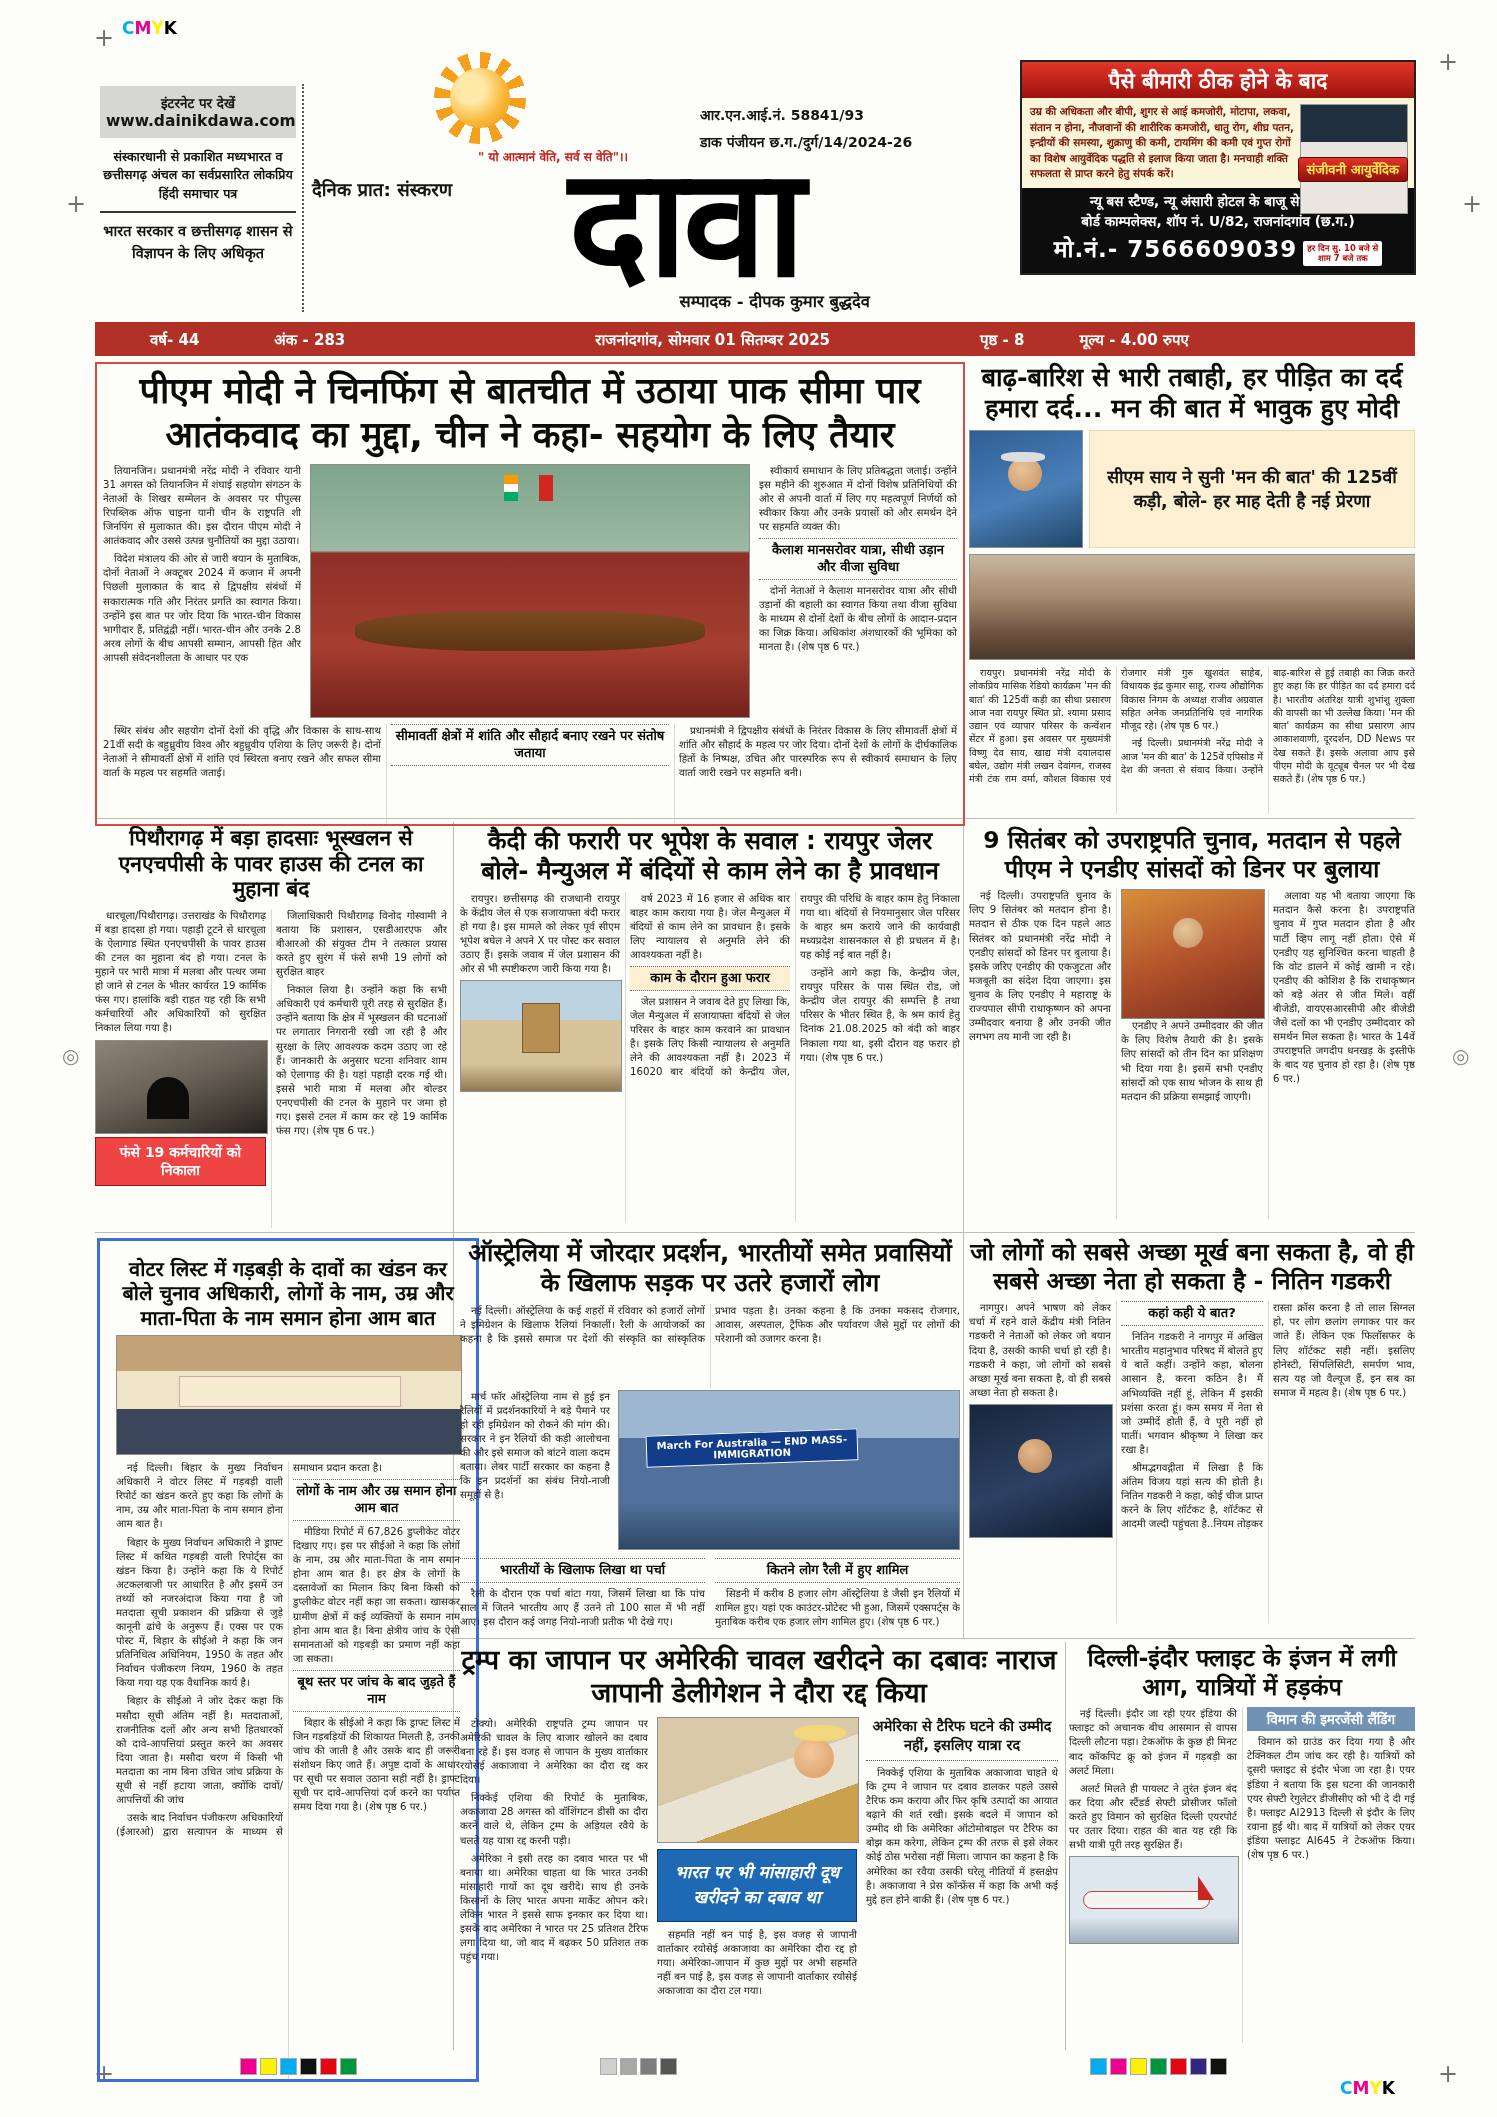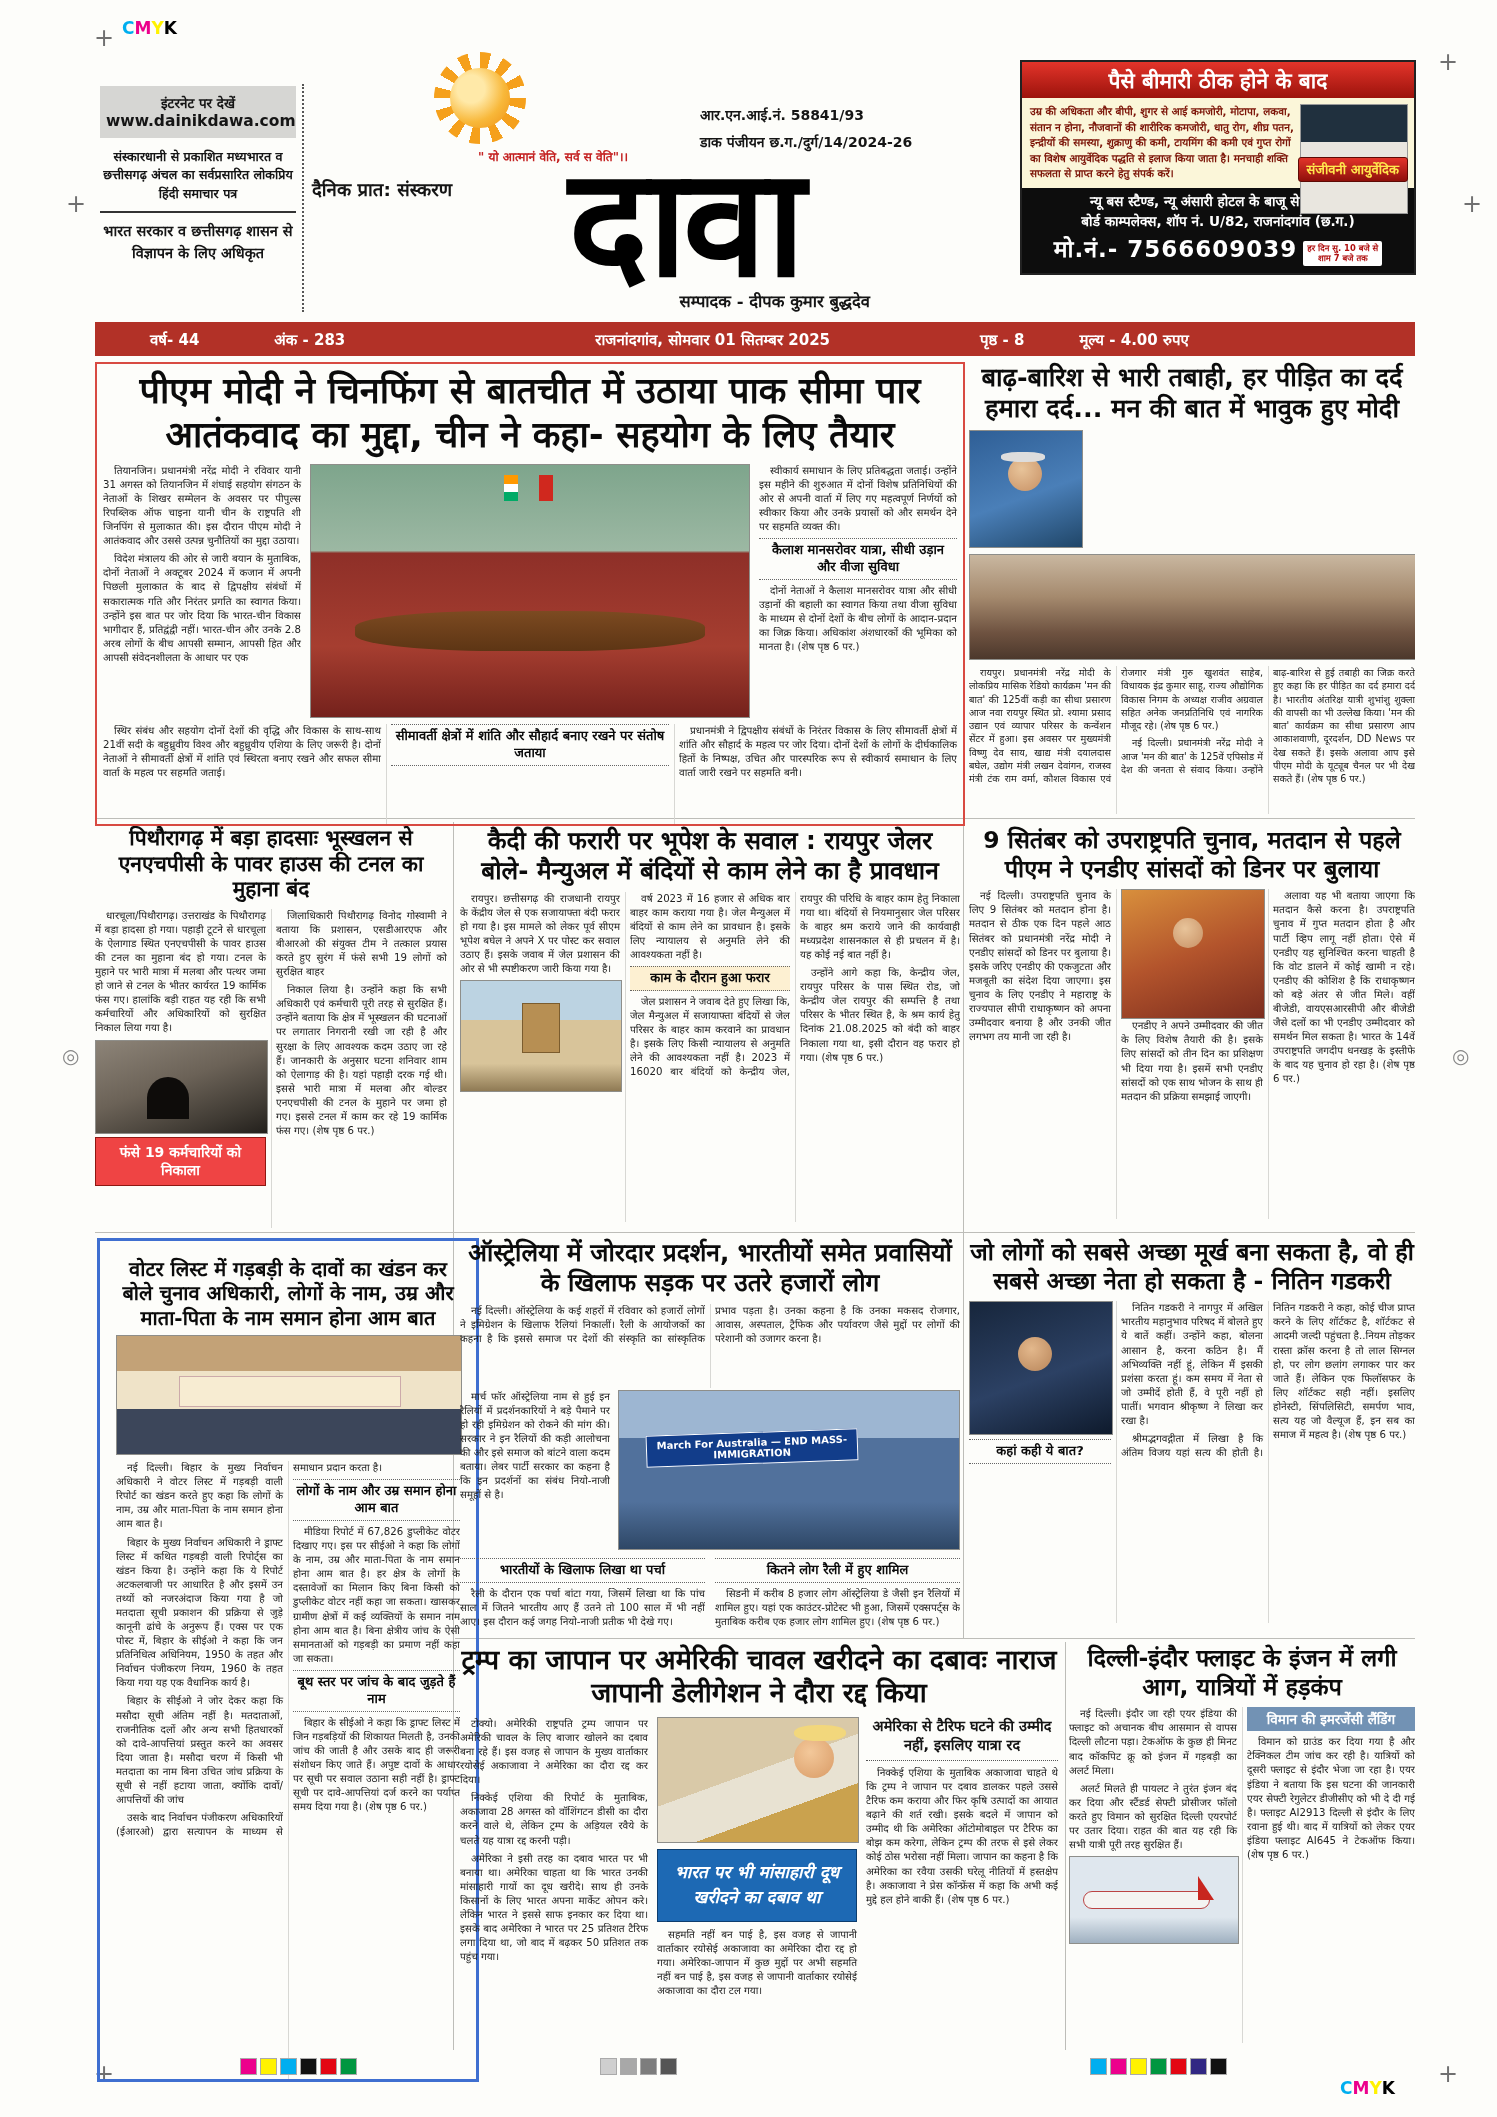"सीएम साय ने सुनी 'मन" div.cream { html: none -> <div> <div>सीएम साय ने सुनी 'मन की बात' की 125वीं कड़ी, बोले- हर माह देती है नई प्रेरणा</div> </div> }
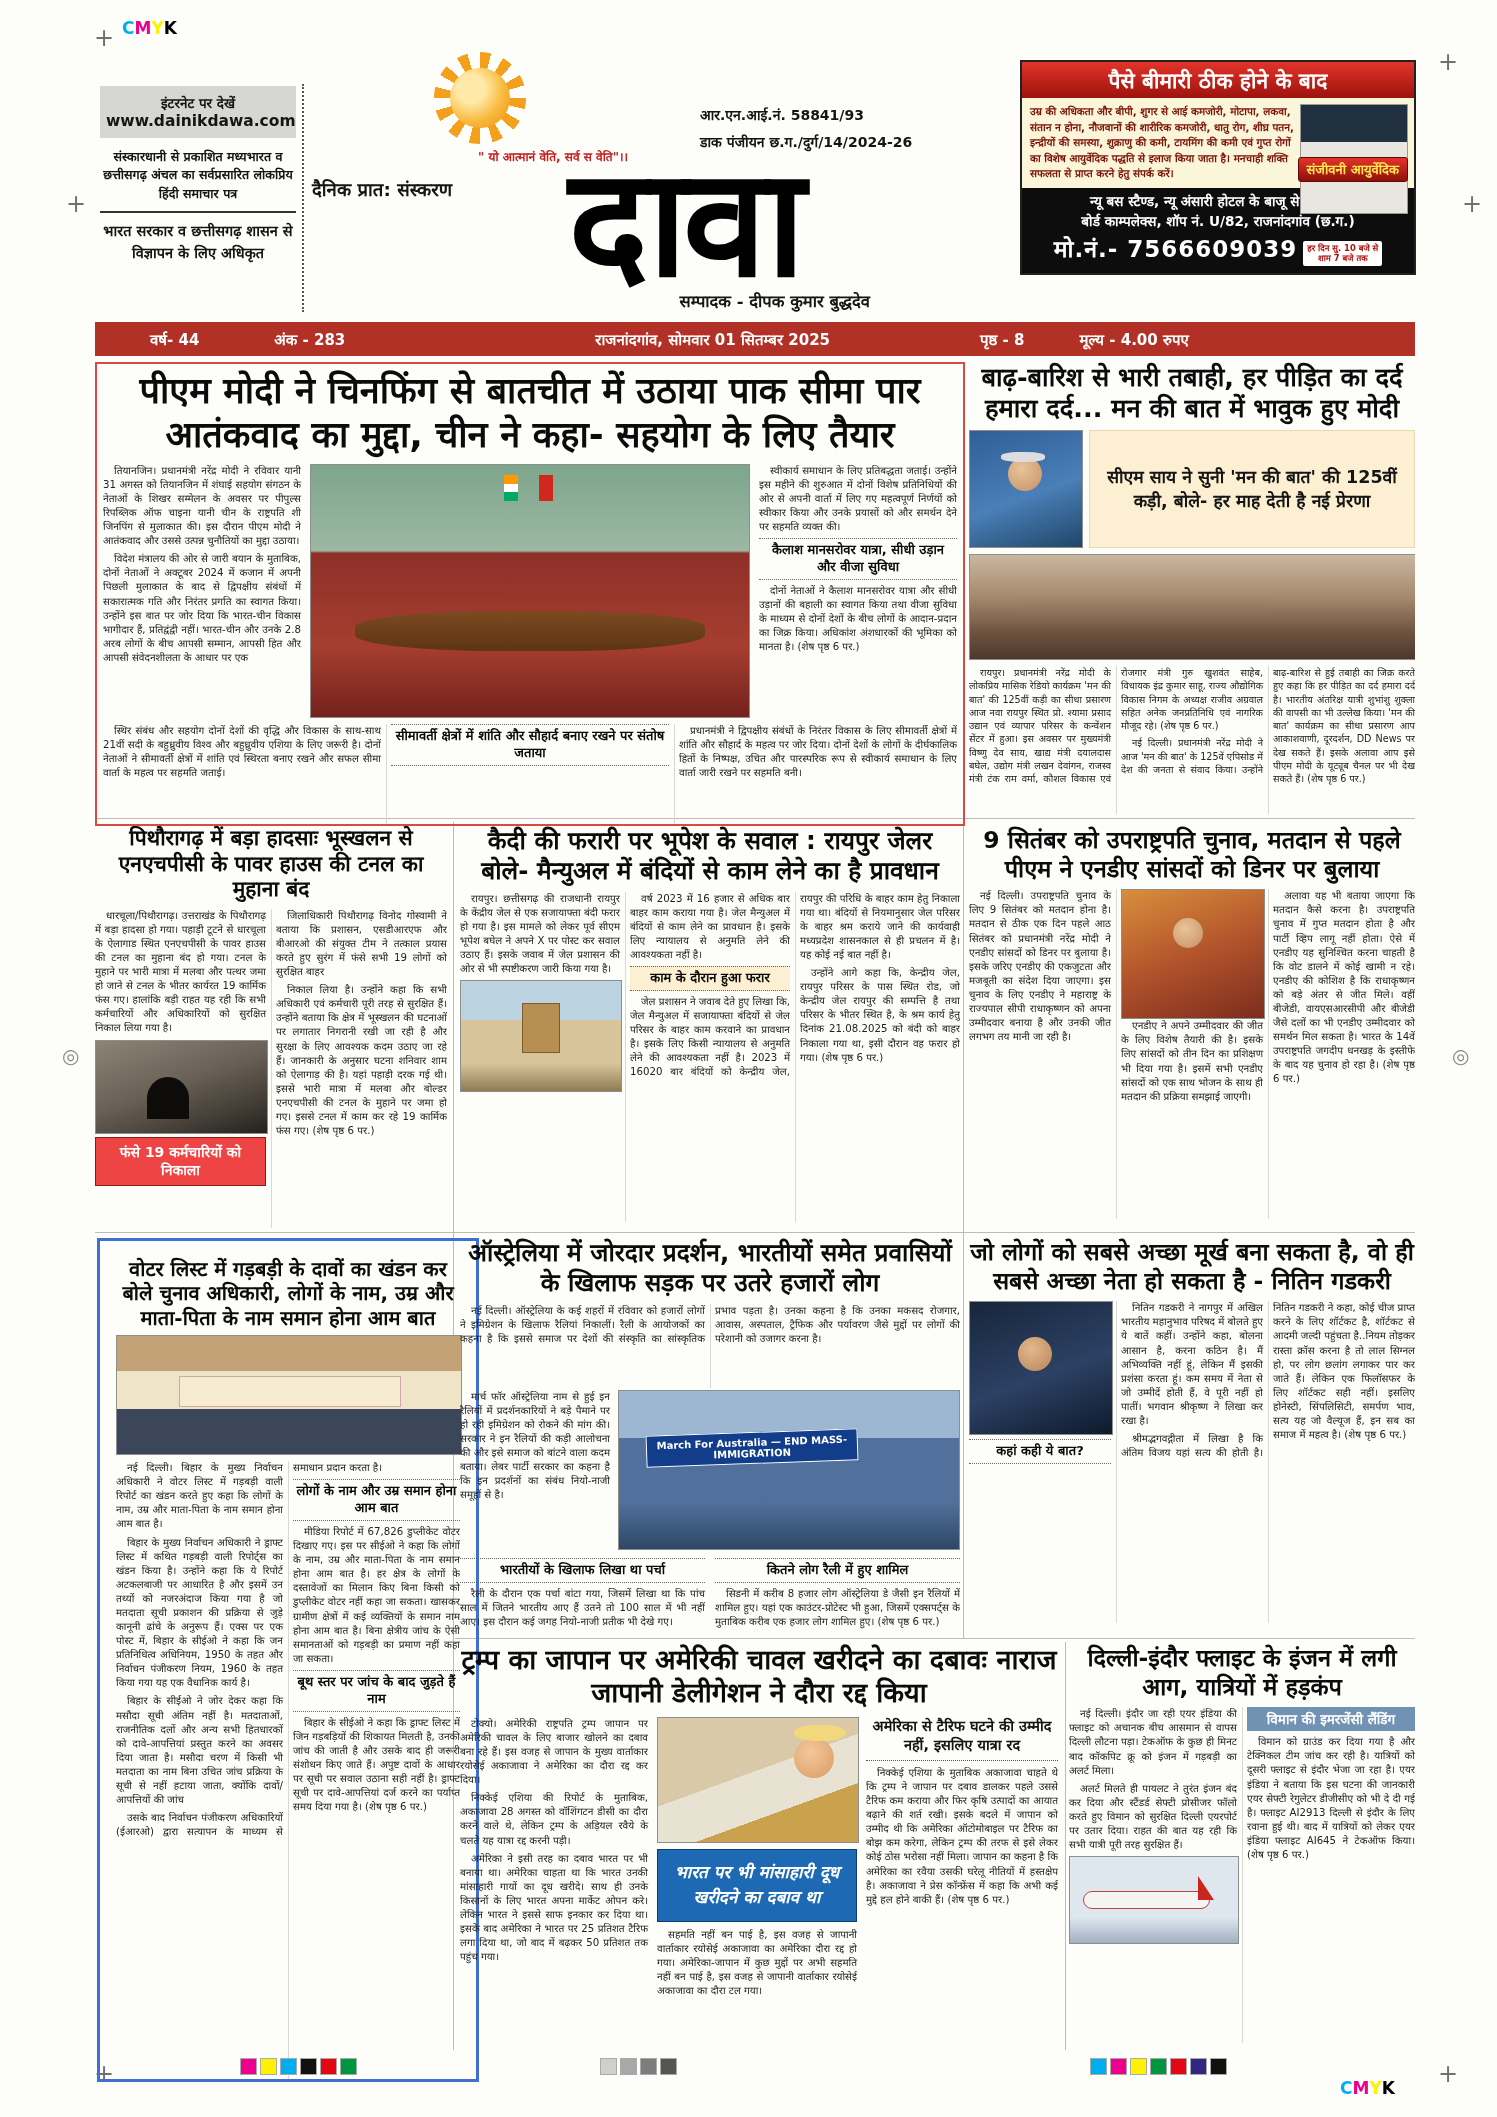"नागपुर। अपने भाषण को लेकर" p.p { html: none -> <p>नागपुर। अपने भाषण को लेकर चर्चा में रहने वाले केंद्रीय मंत्री नितिन गडकरी ने नेताओं को लेकर जो बयान दिया है, उसकी काफी चर्चा हो रही है। गडकरी ने कहा, जो लोगों को सबसे अच्छा मूर्ख बना सकता है, वो ही सबसे अच्छा नेता हो सकता है।</p> }
